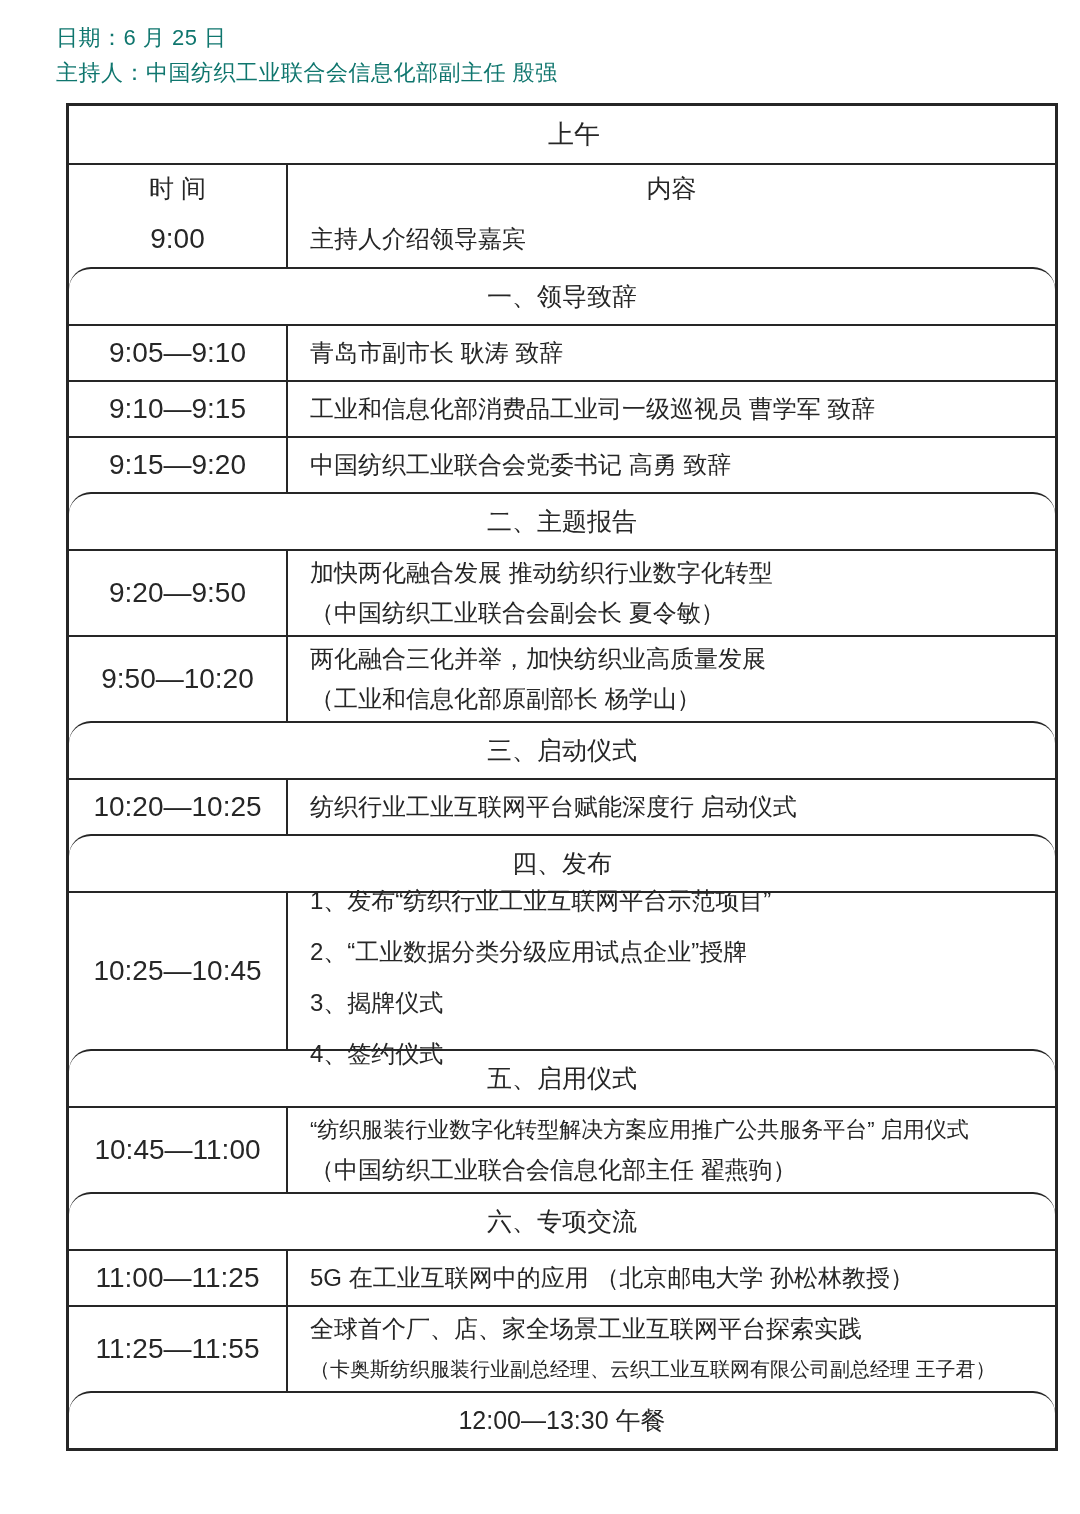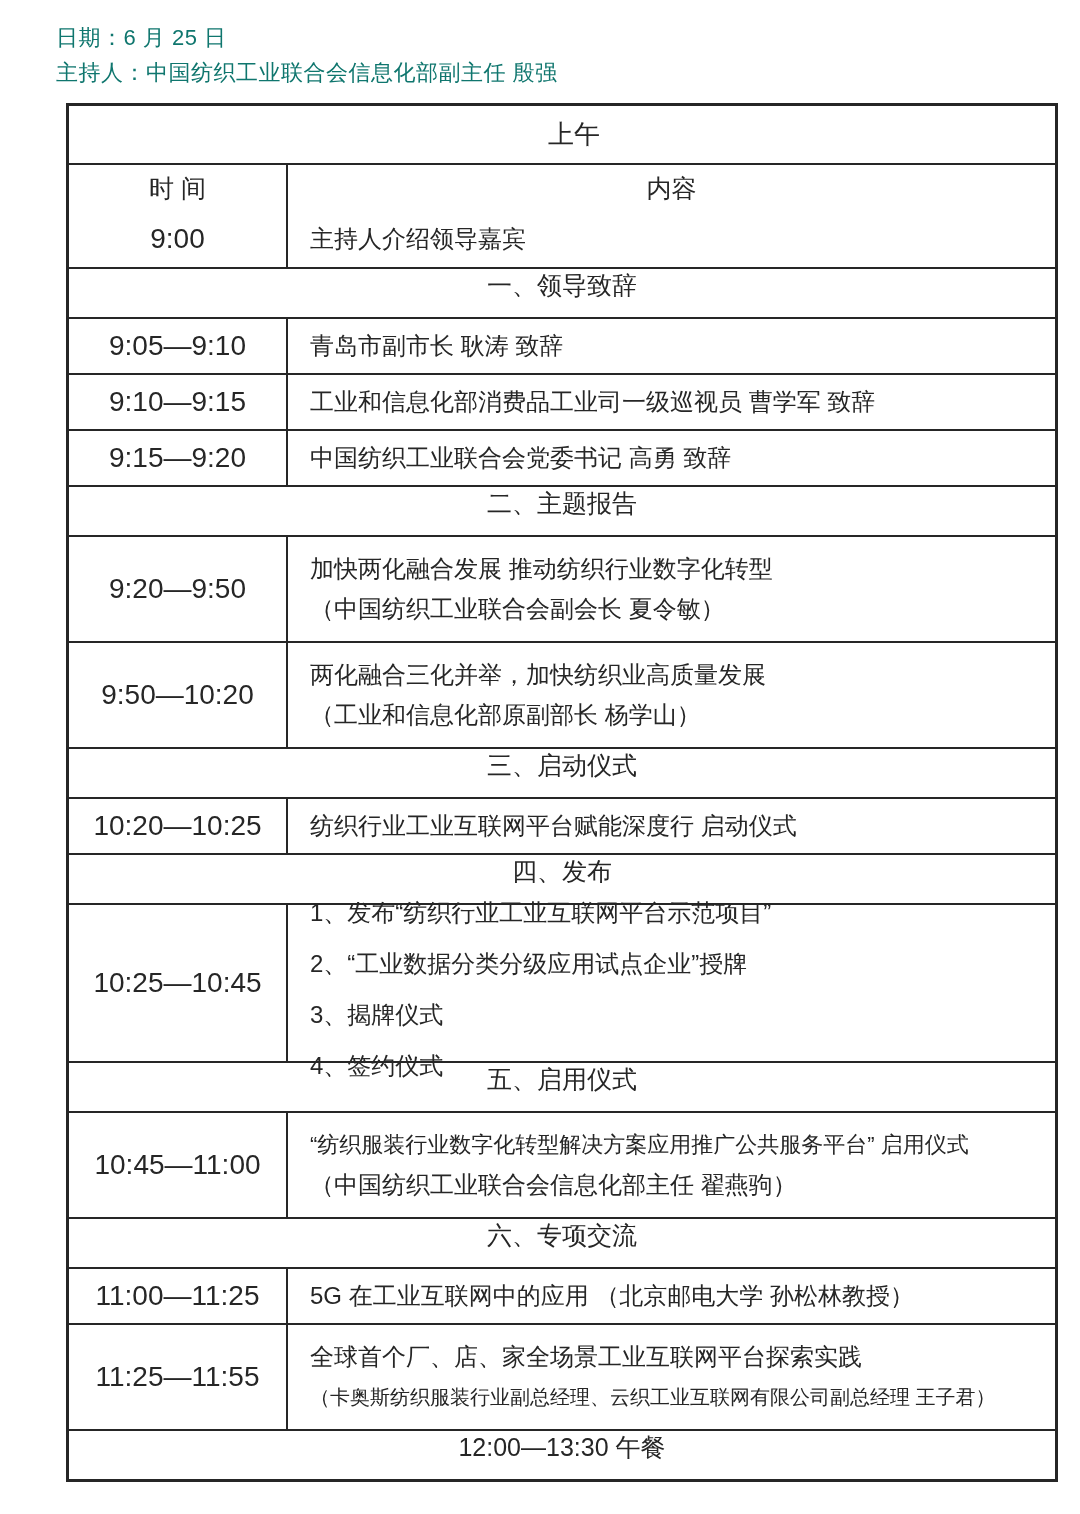"一、领导致辞" .section-row { align-items: flex-start -> center; border-radius: none -> 22px; height: 50px -> 57px }
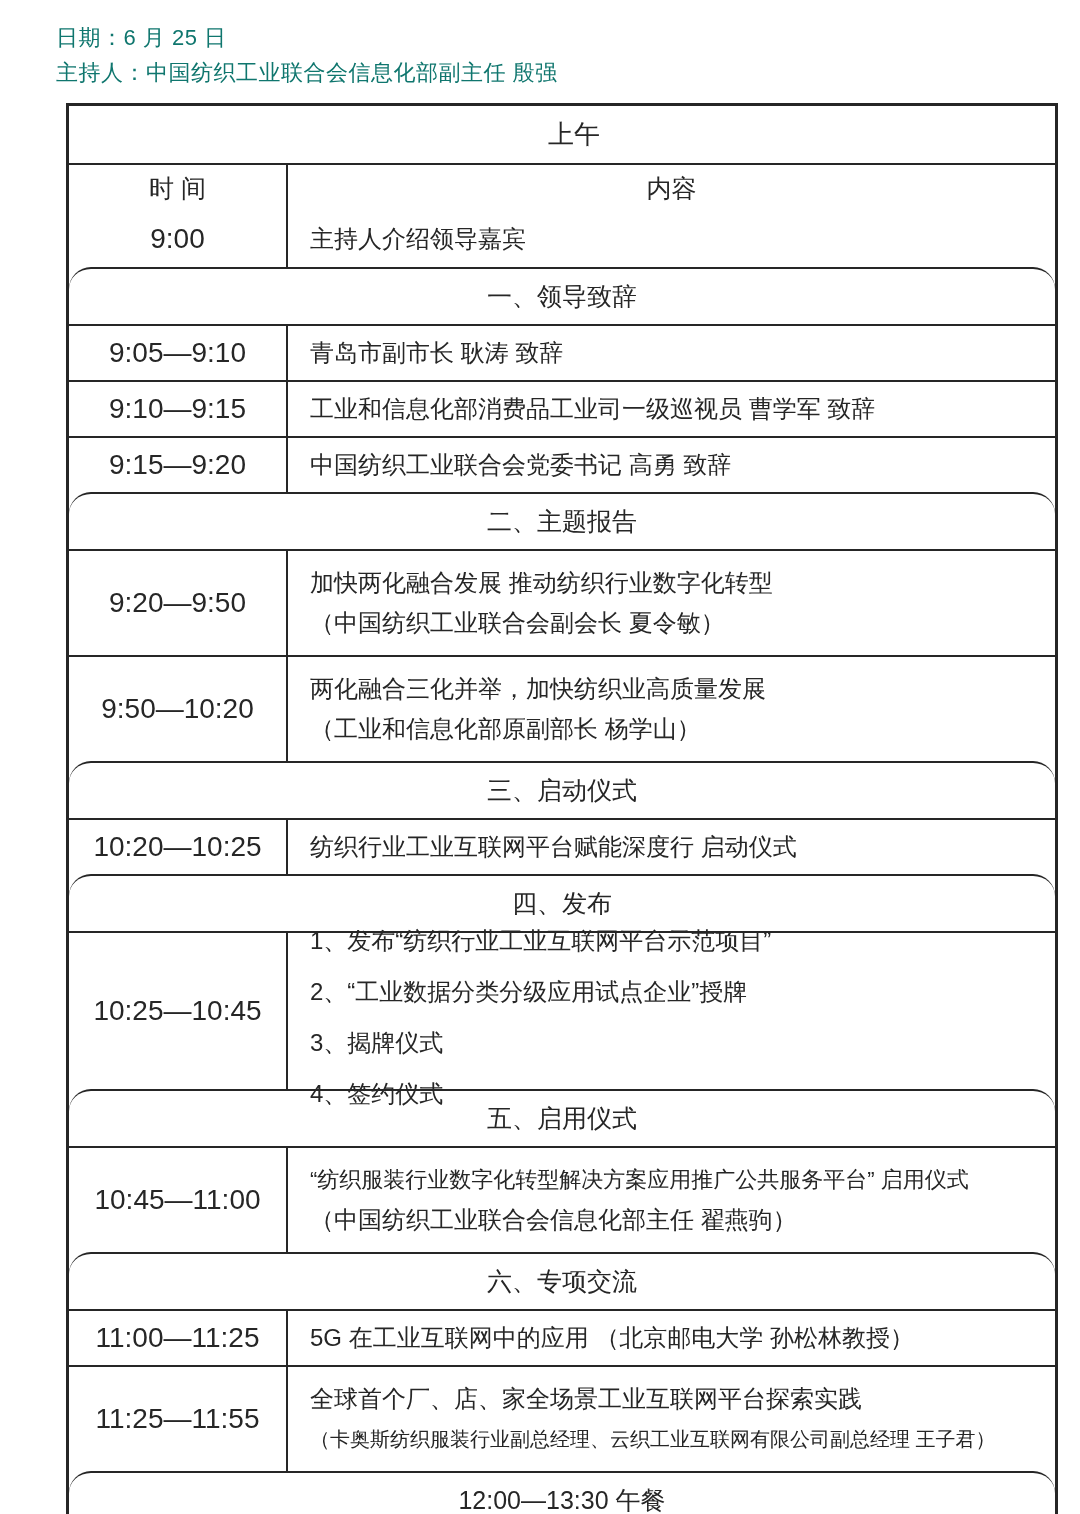"9:20—9:50" .item-row.h2 { height: 106px -> 86px }
